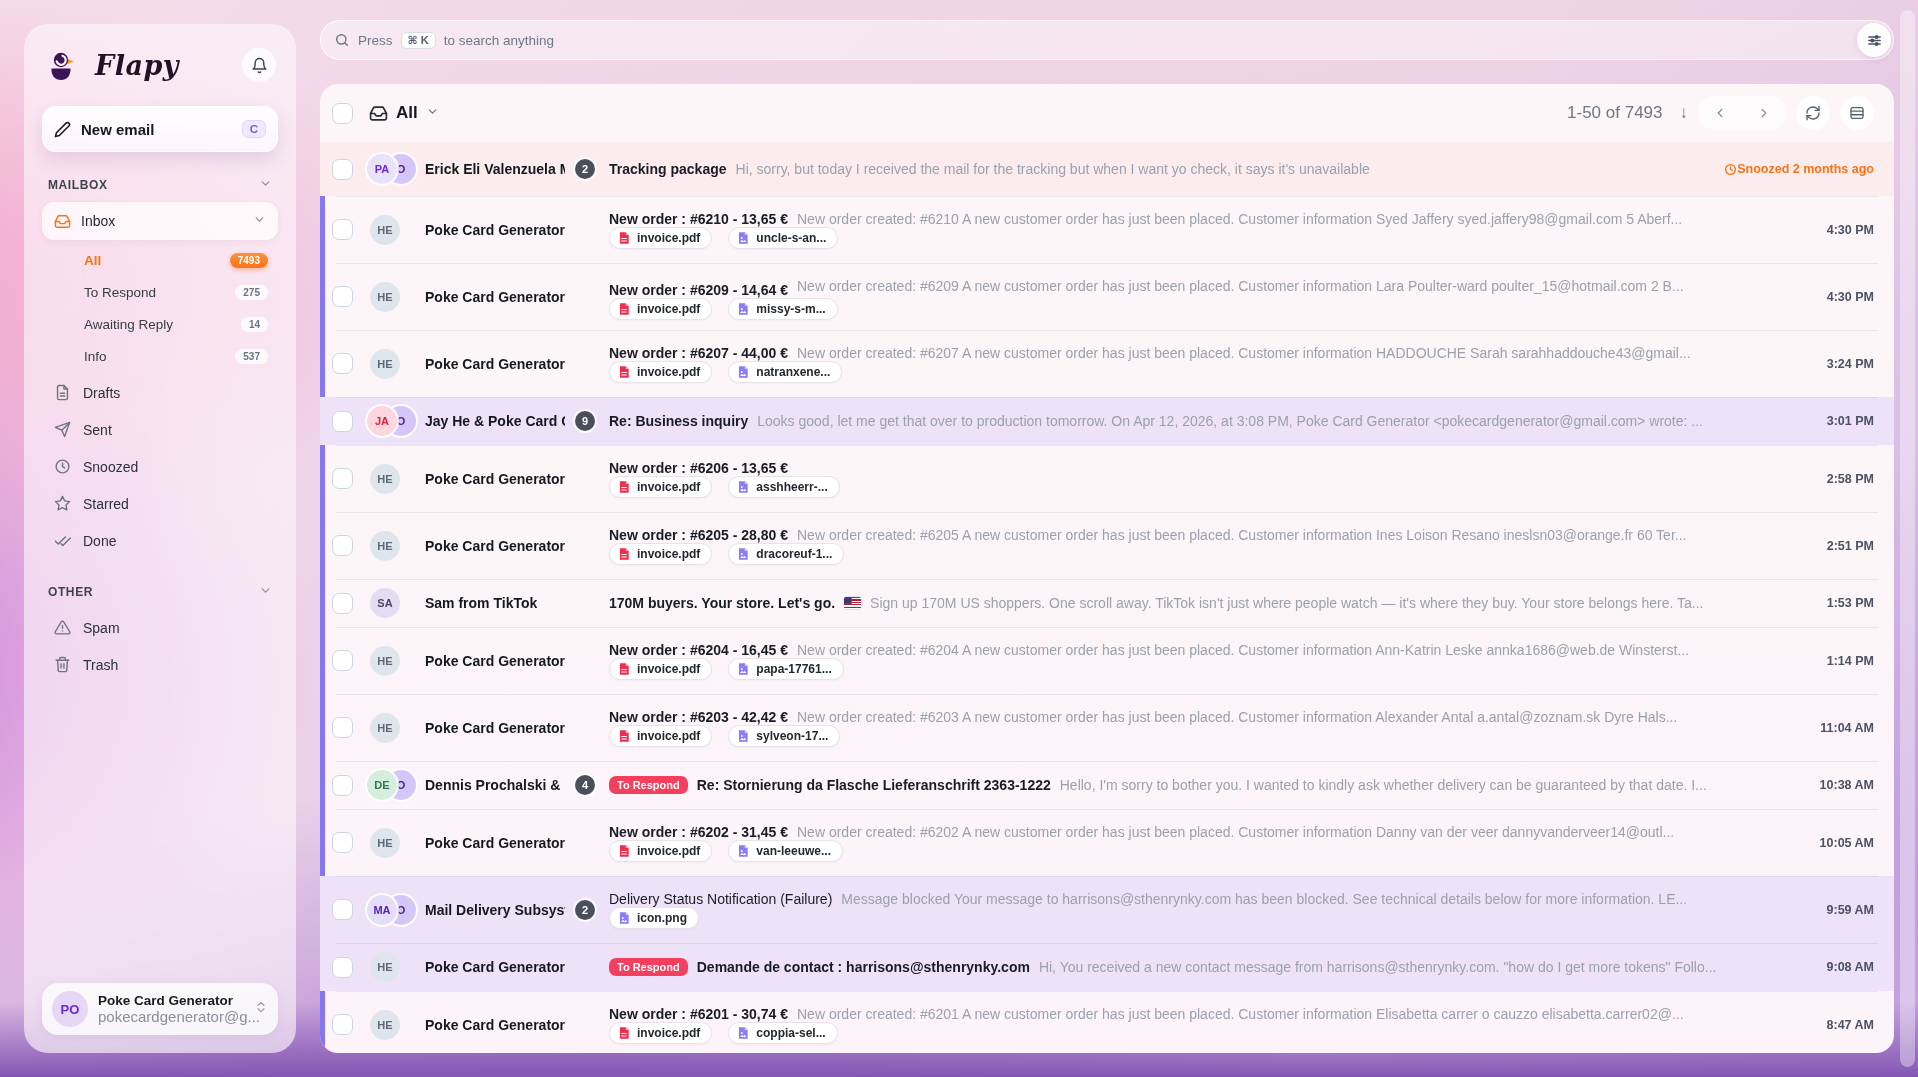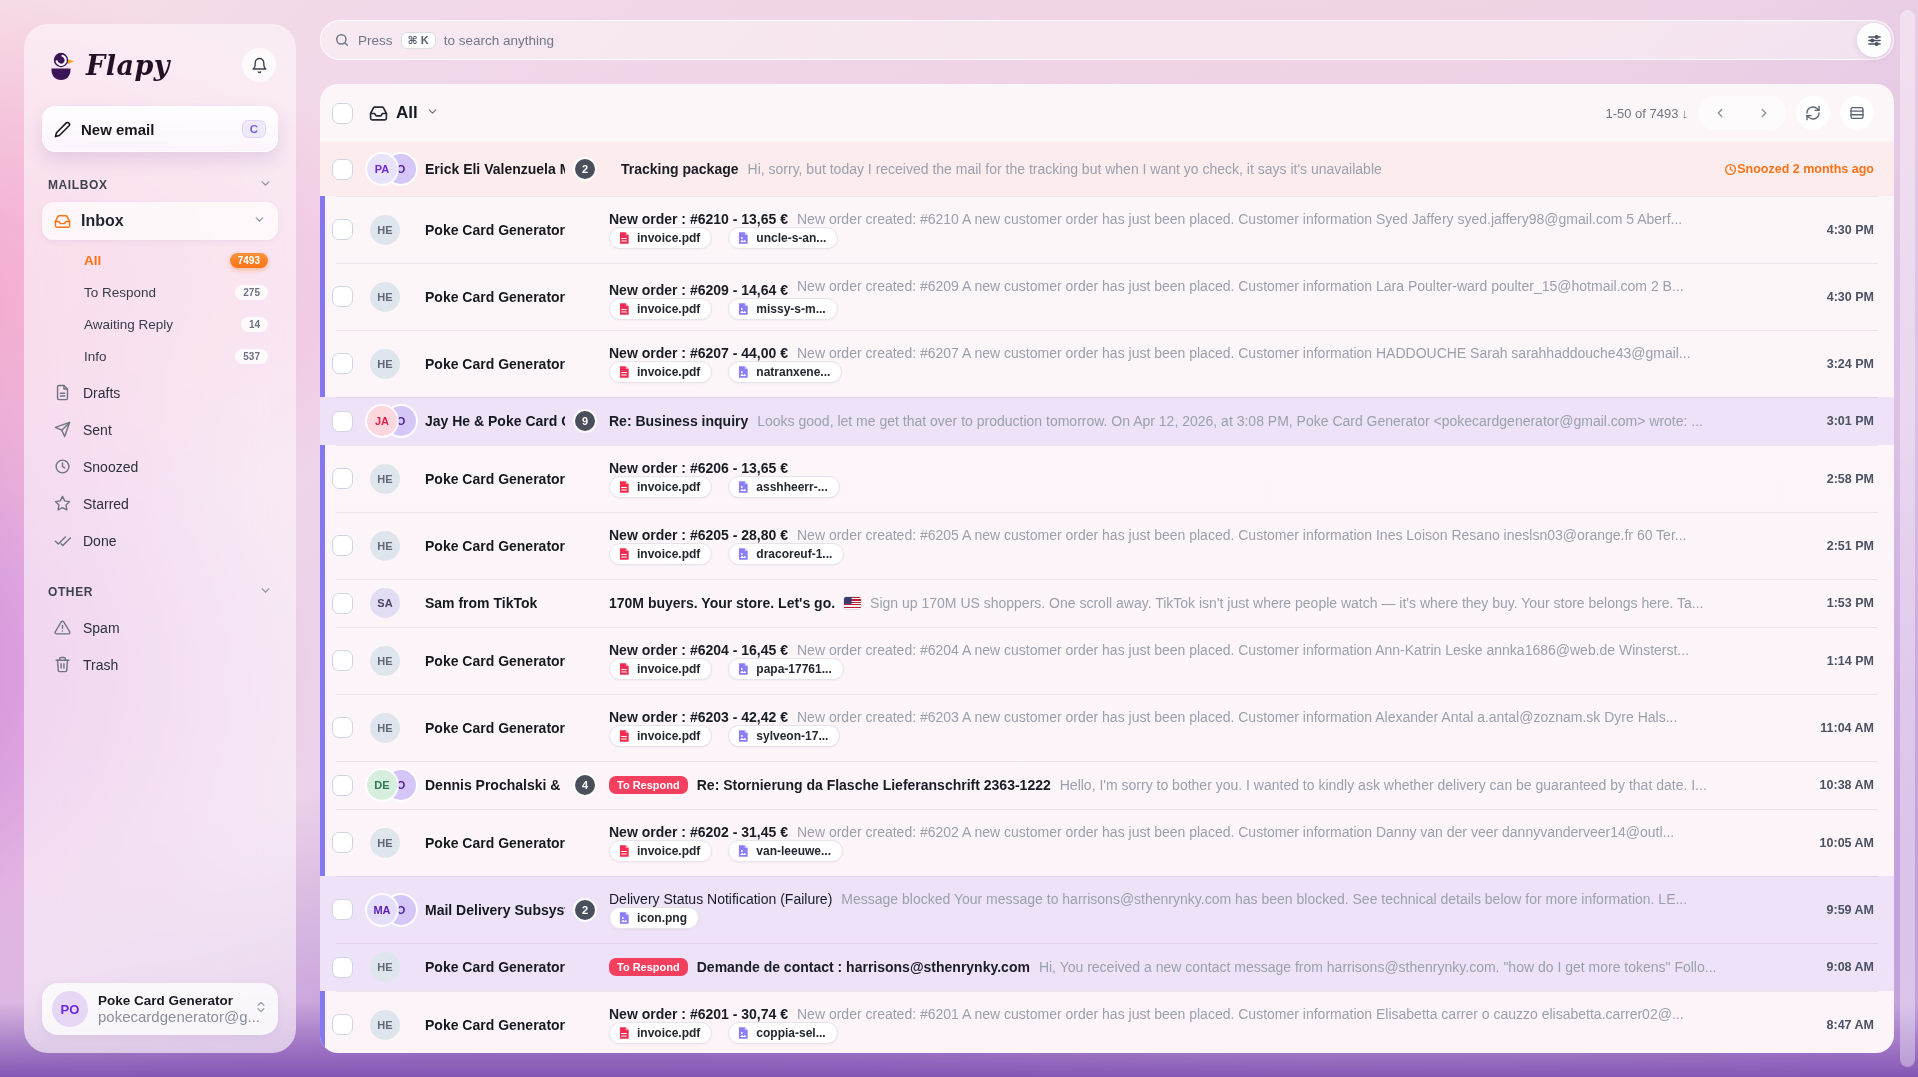"Flapy" .logo-row { gap: 10px -> 19px }
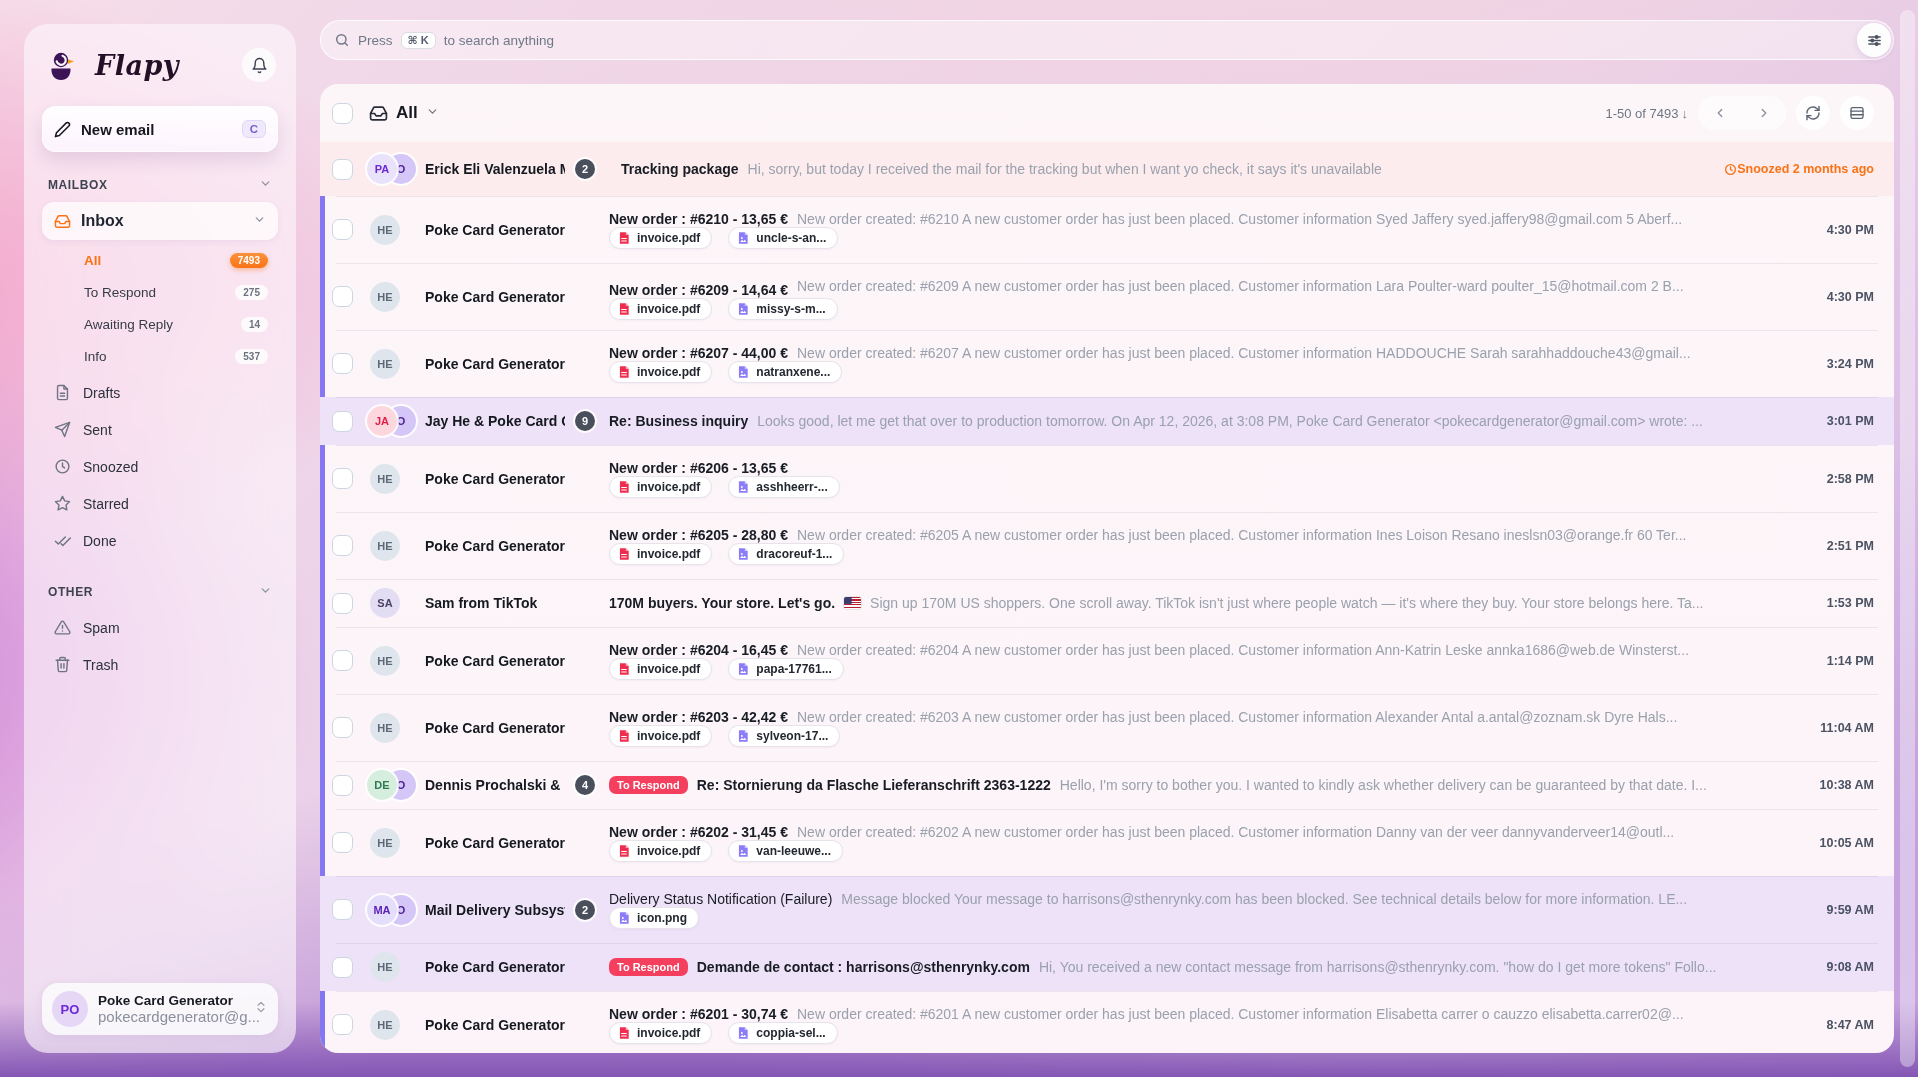"1-50 of 7493" .range { font-size: 13px -> 17px; gap: 3px -> 17px }
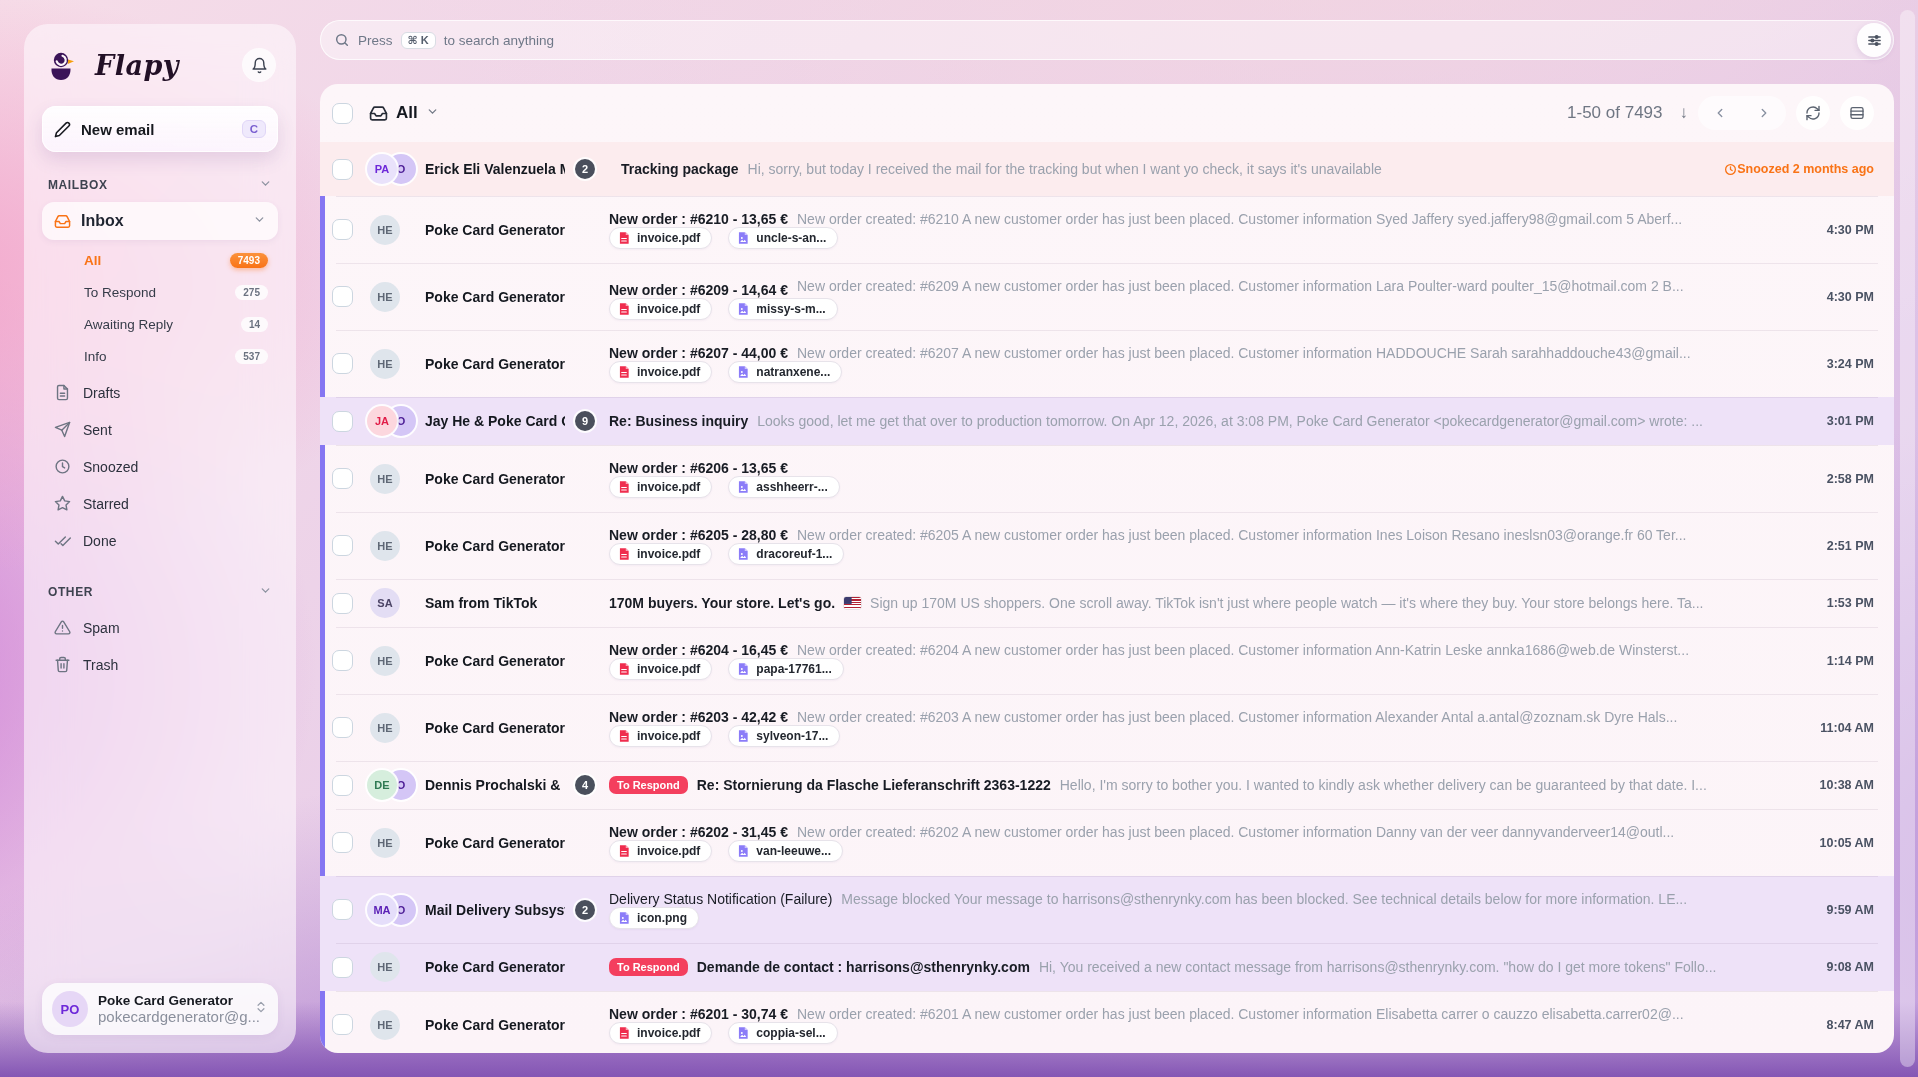"Tracking package" span.subj { margin-left: 12px -> none }
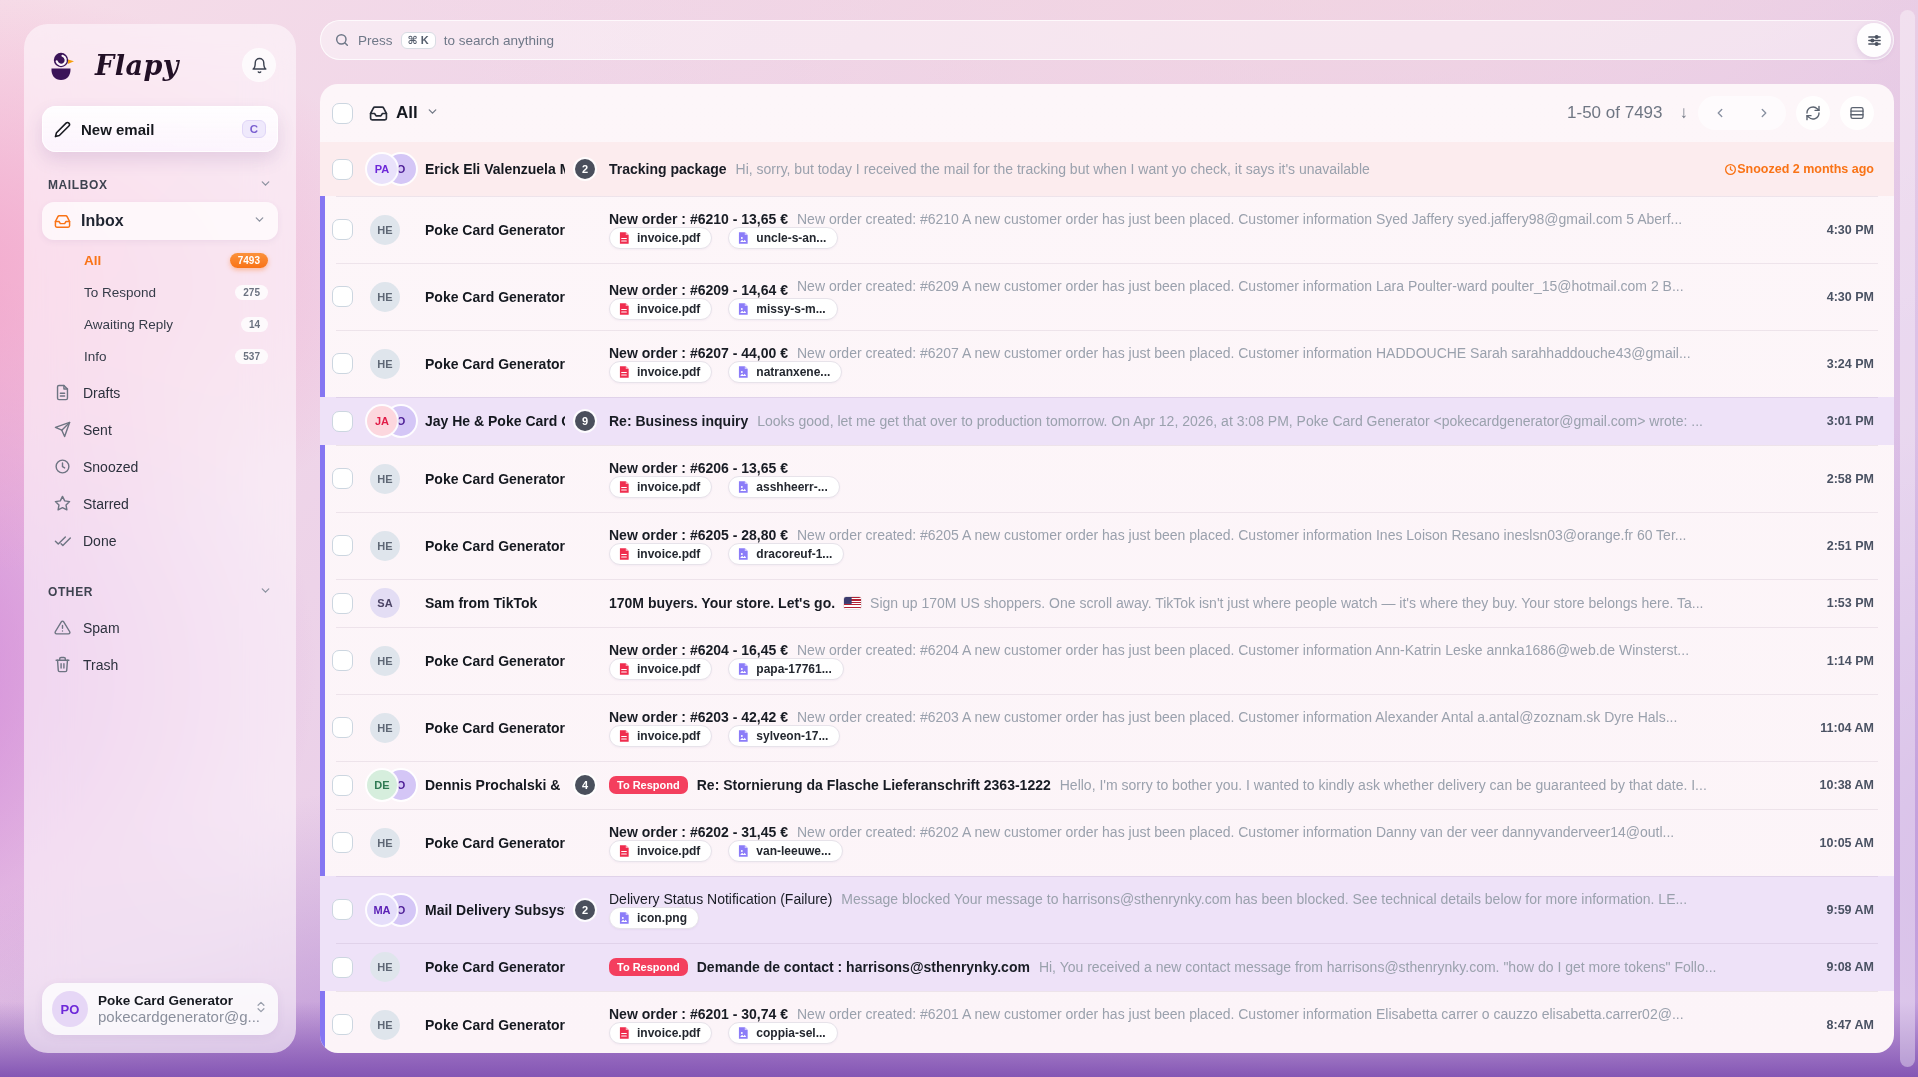"Inbox" .inbox-pill .txt { font-size: 16px -> 14px; font-weight: 700 -> 400 }
